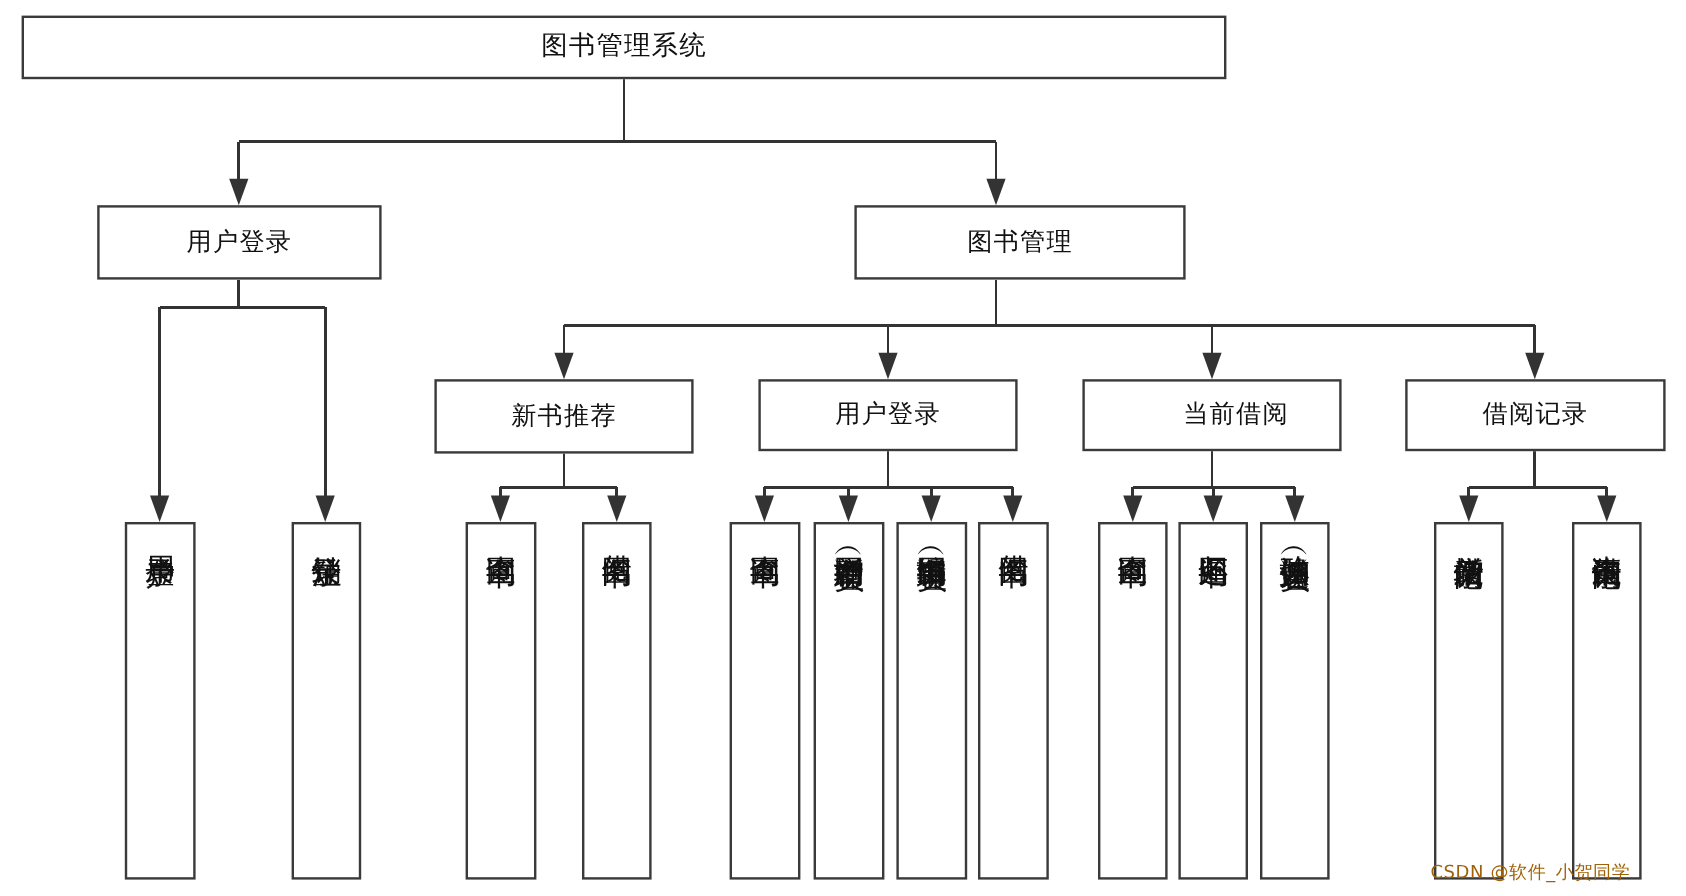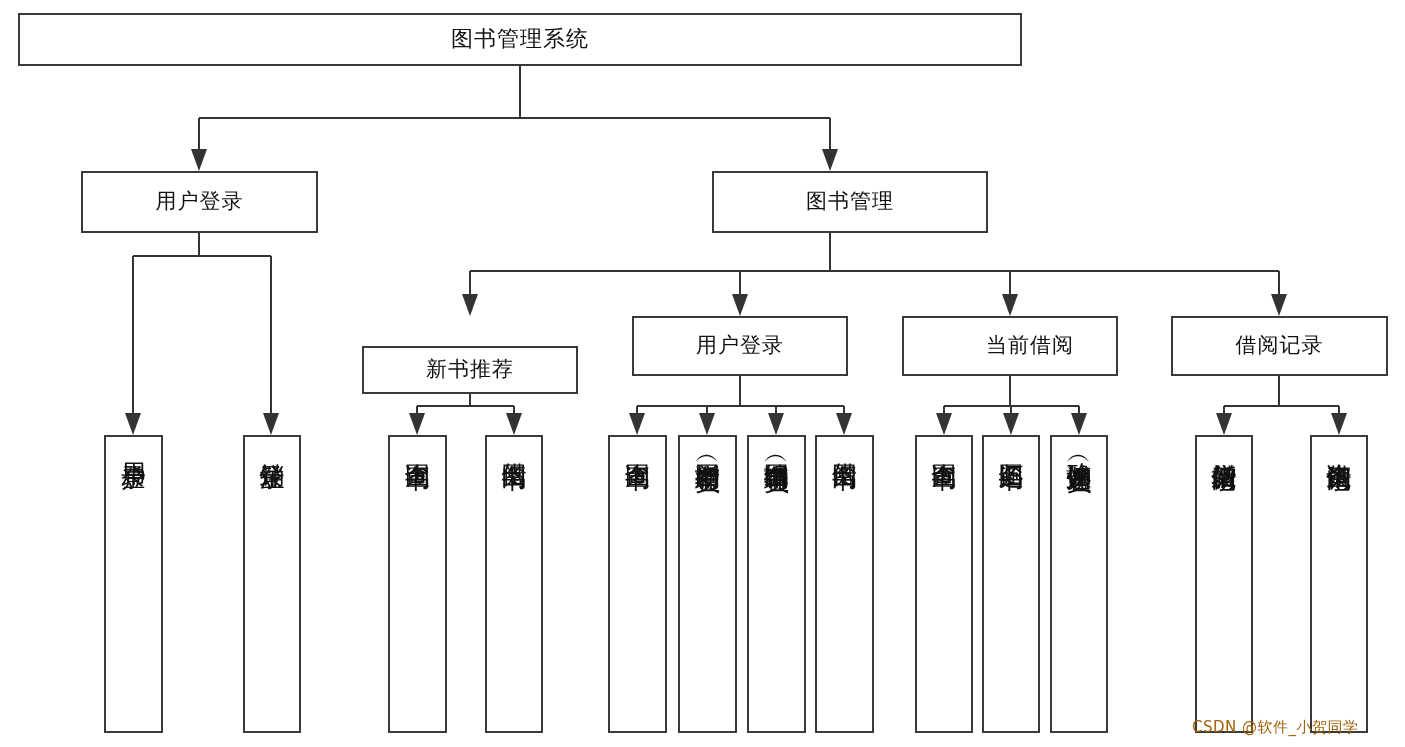"新书推荐" div.node { height: 48px -> 62px; margin-top: 30px -> none }
